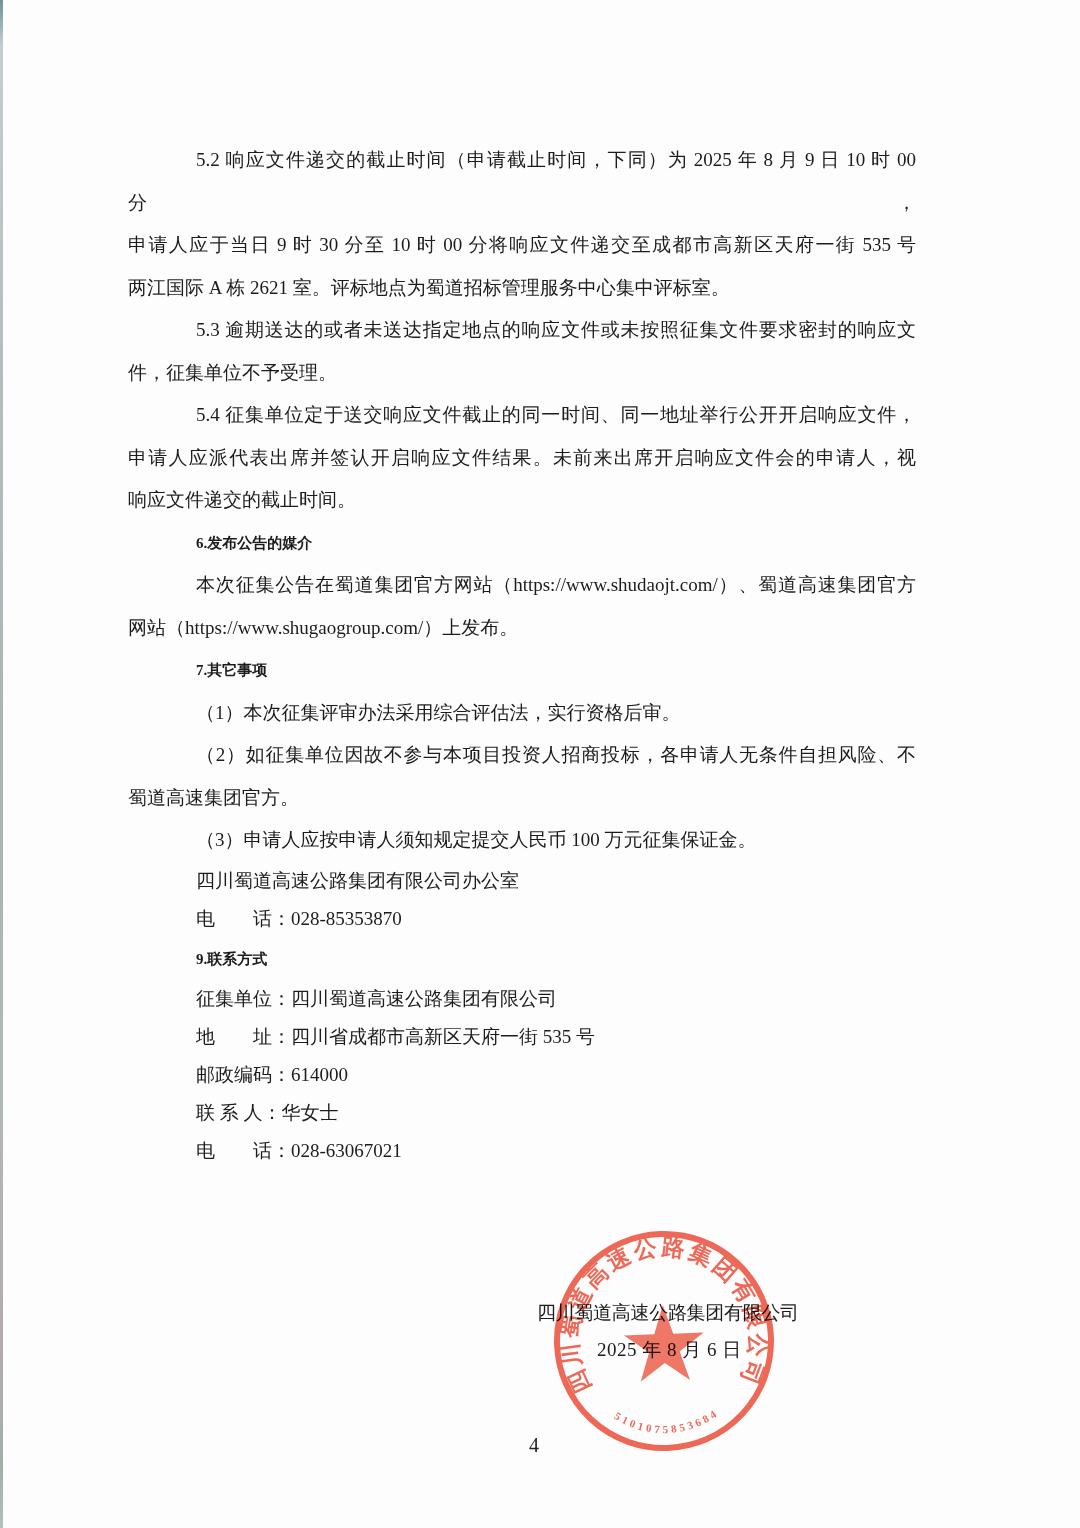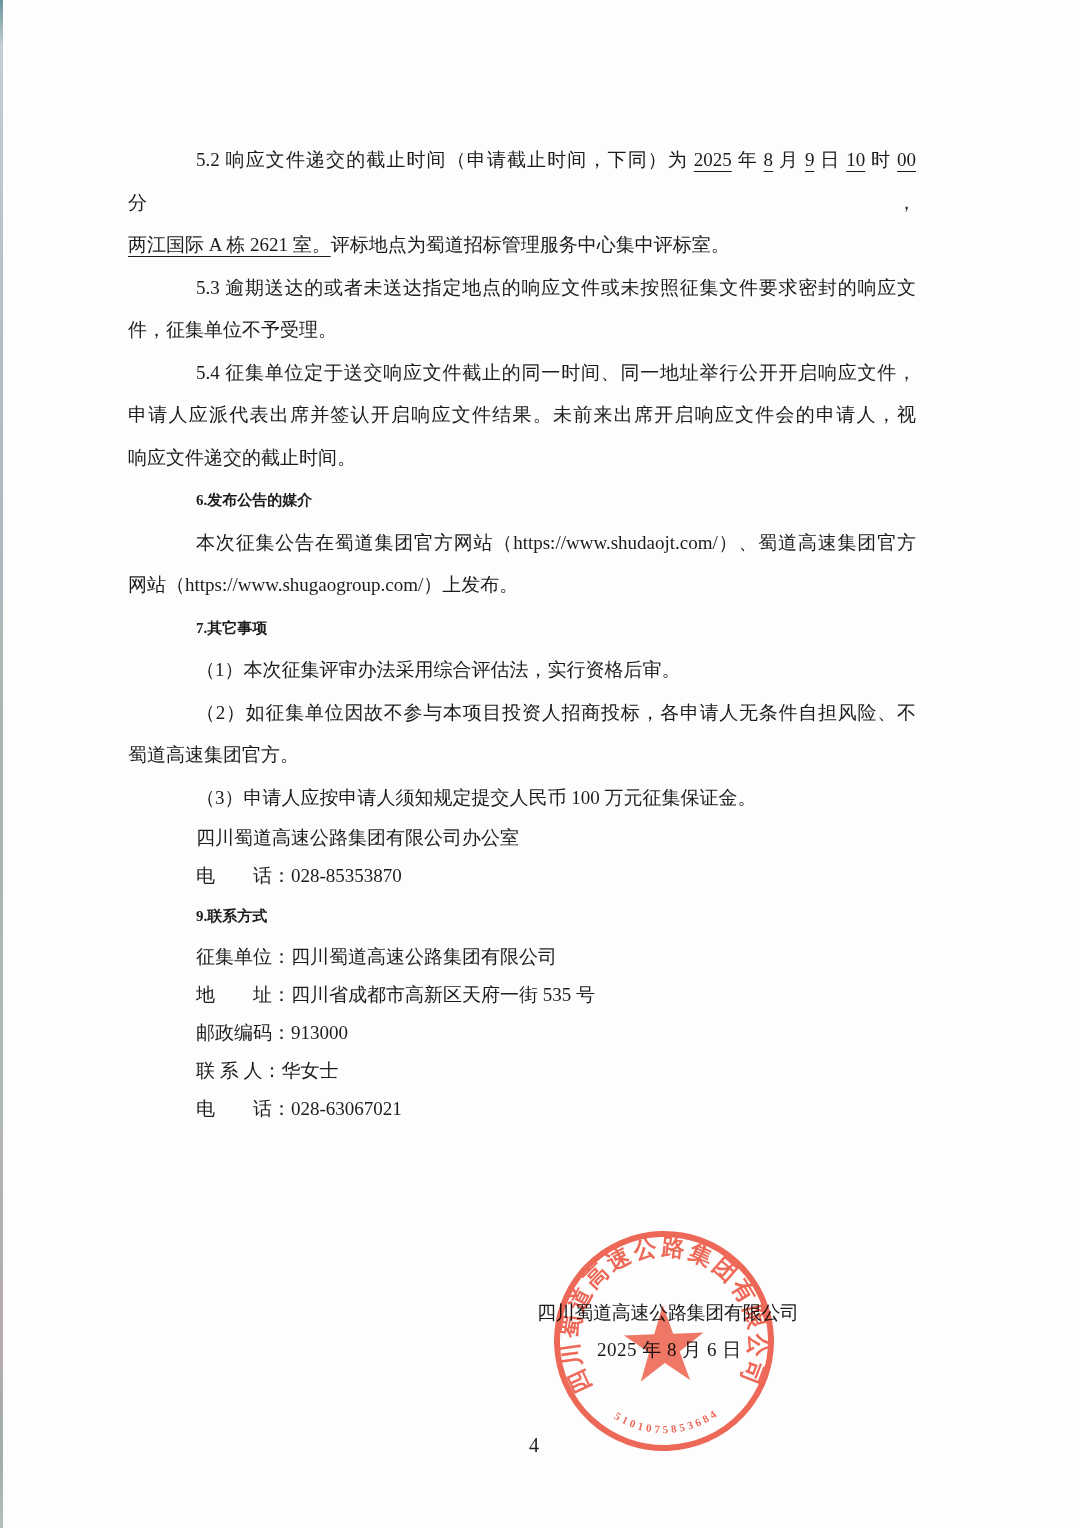"2025" .u { text-decoration: underline -> none }
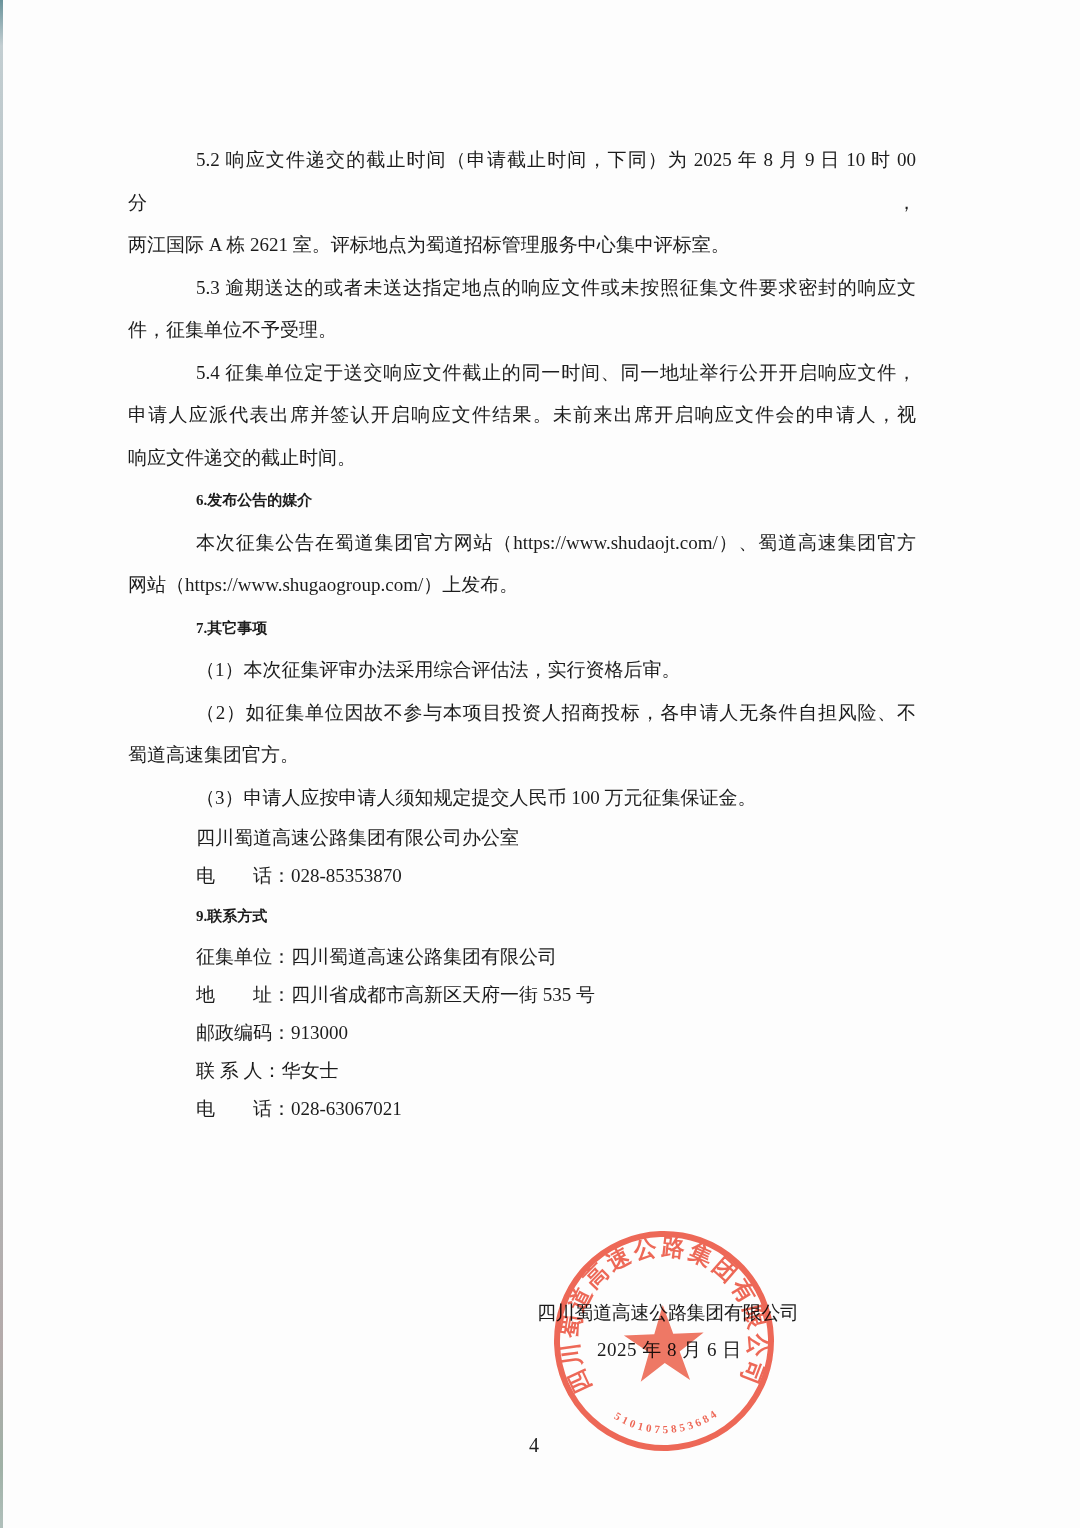"申请人应于当日 9 时 30 分至" div.tline { html: none -> <div><span>申请人应于当日 </span><span>9</span><span> 时 </span><span>30</span><span> 分至 </span><span>10</span><span> 时 </span><span>00</span><span> 分将响应文件递交至</span><span>成都市高新区天府一街 535 号</span></div> }
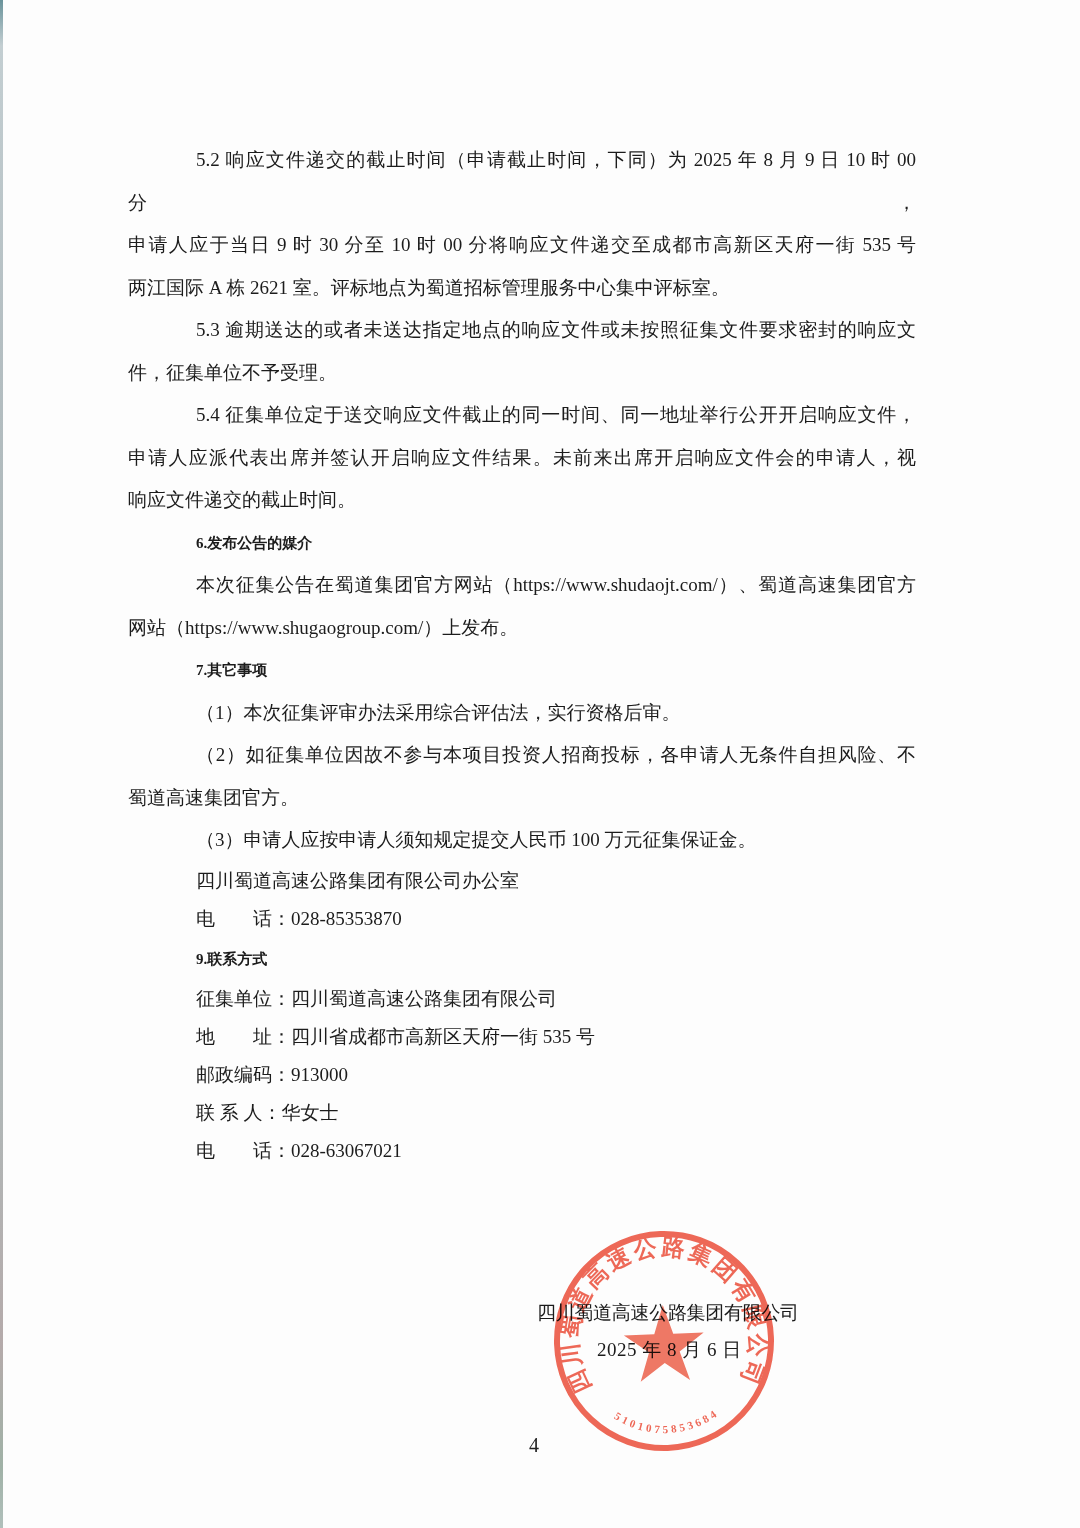"邮政编码：913000" div.cline { text: 913000 -> 614000 }
